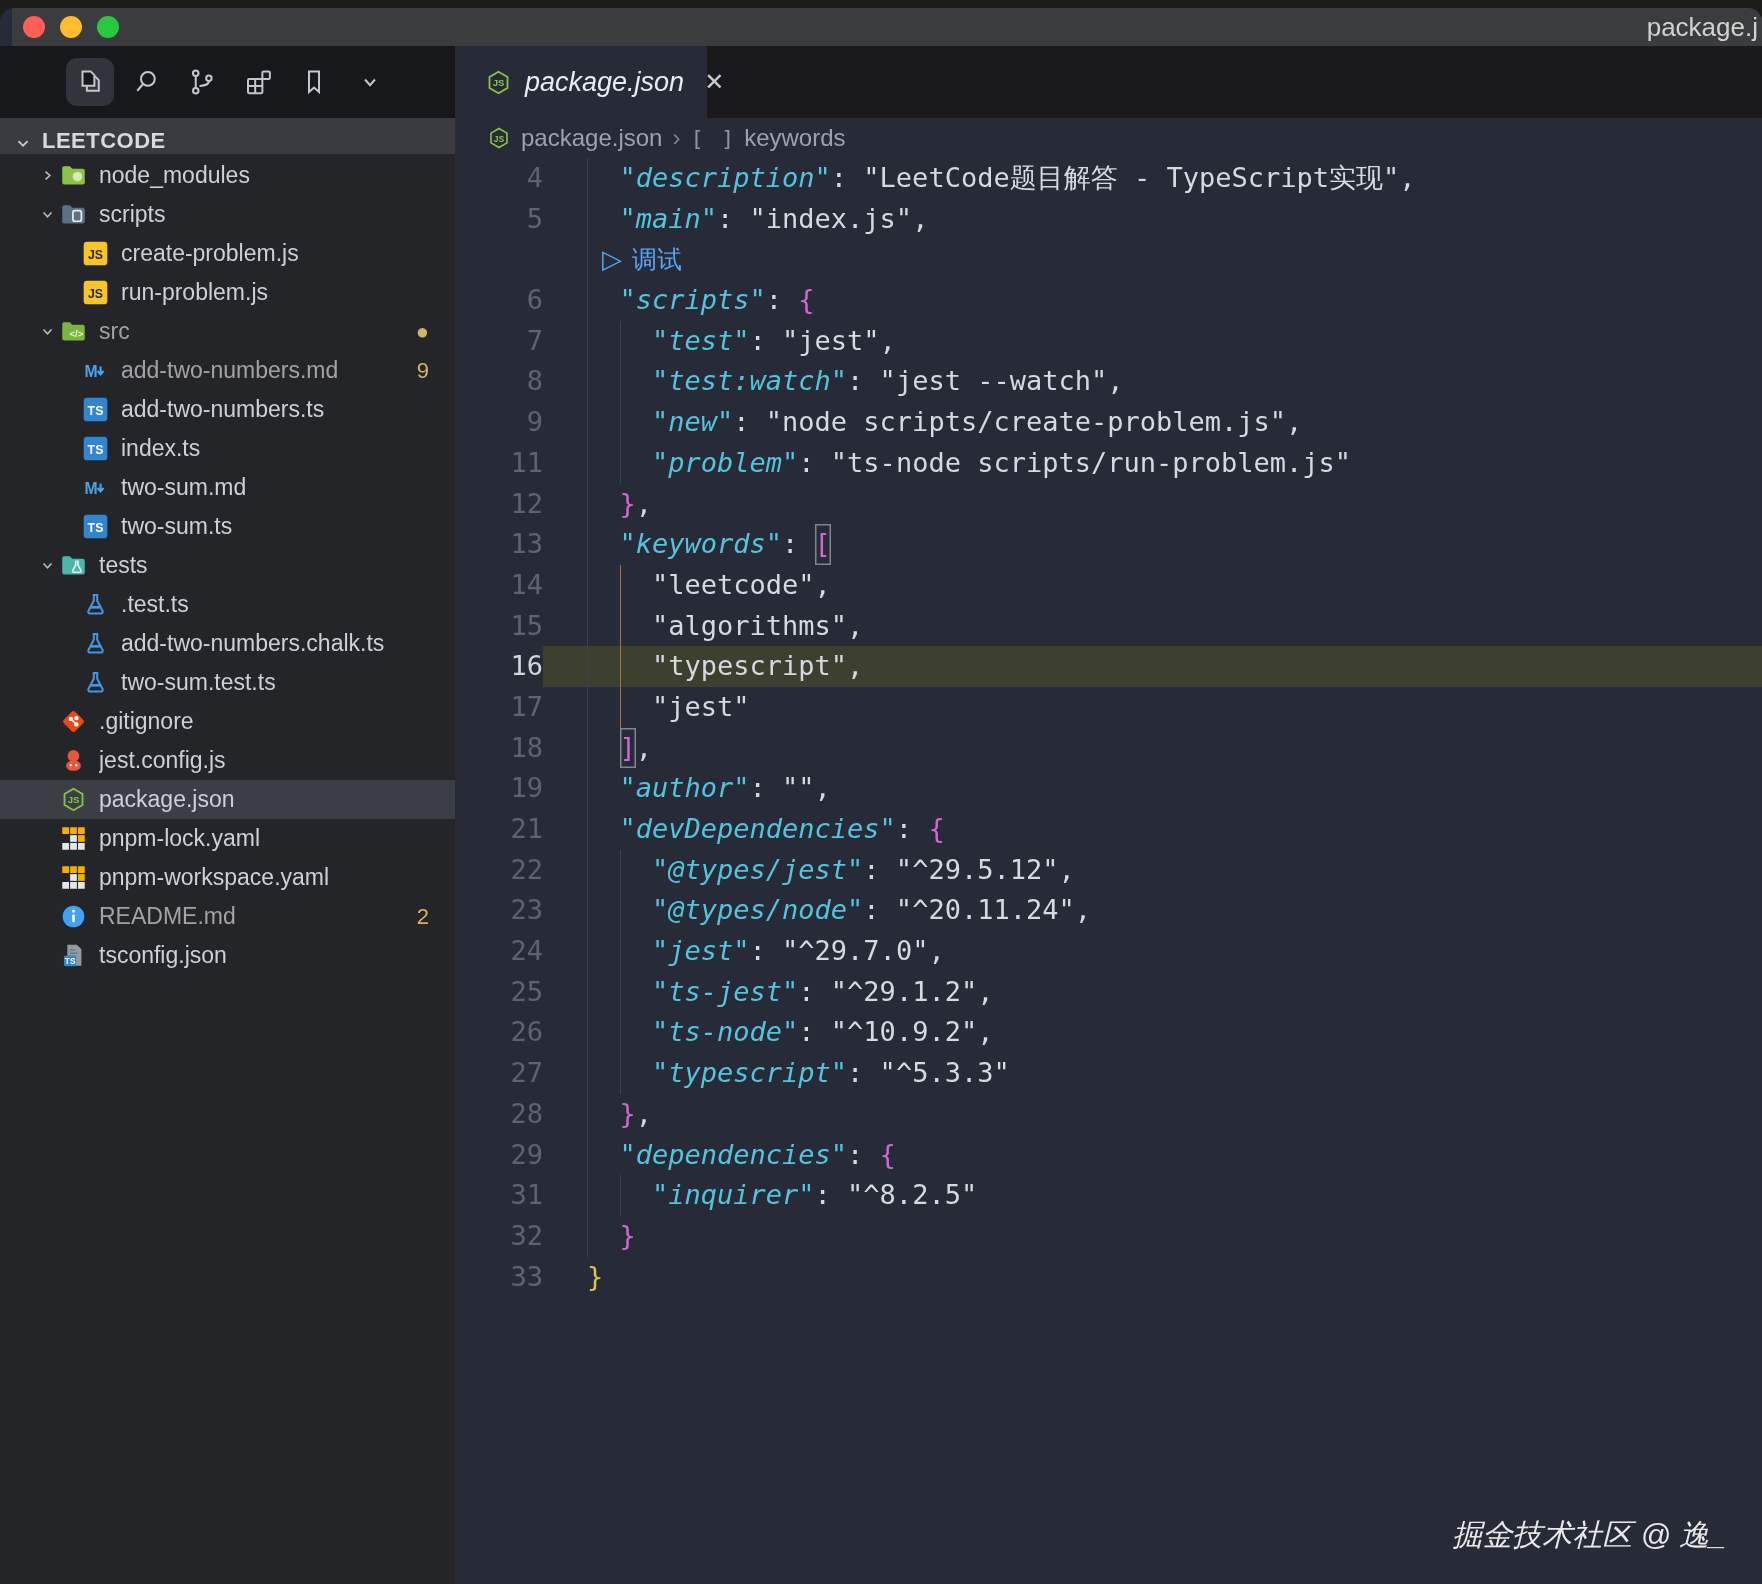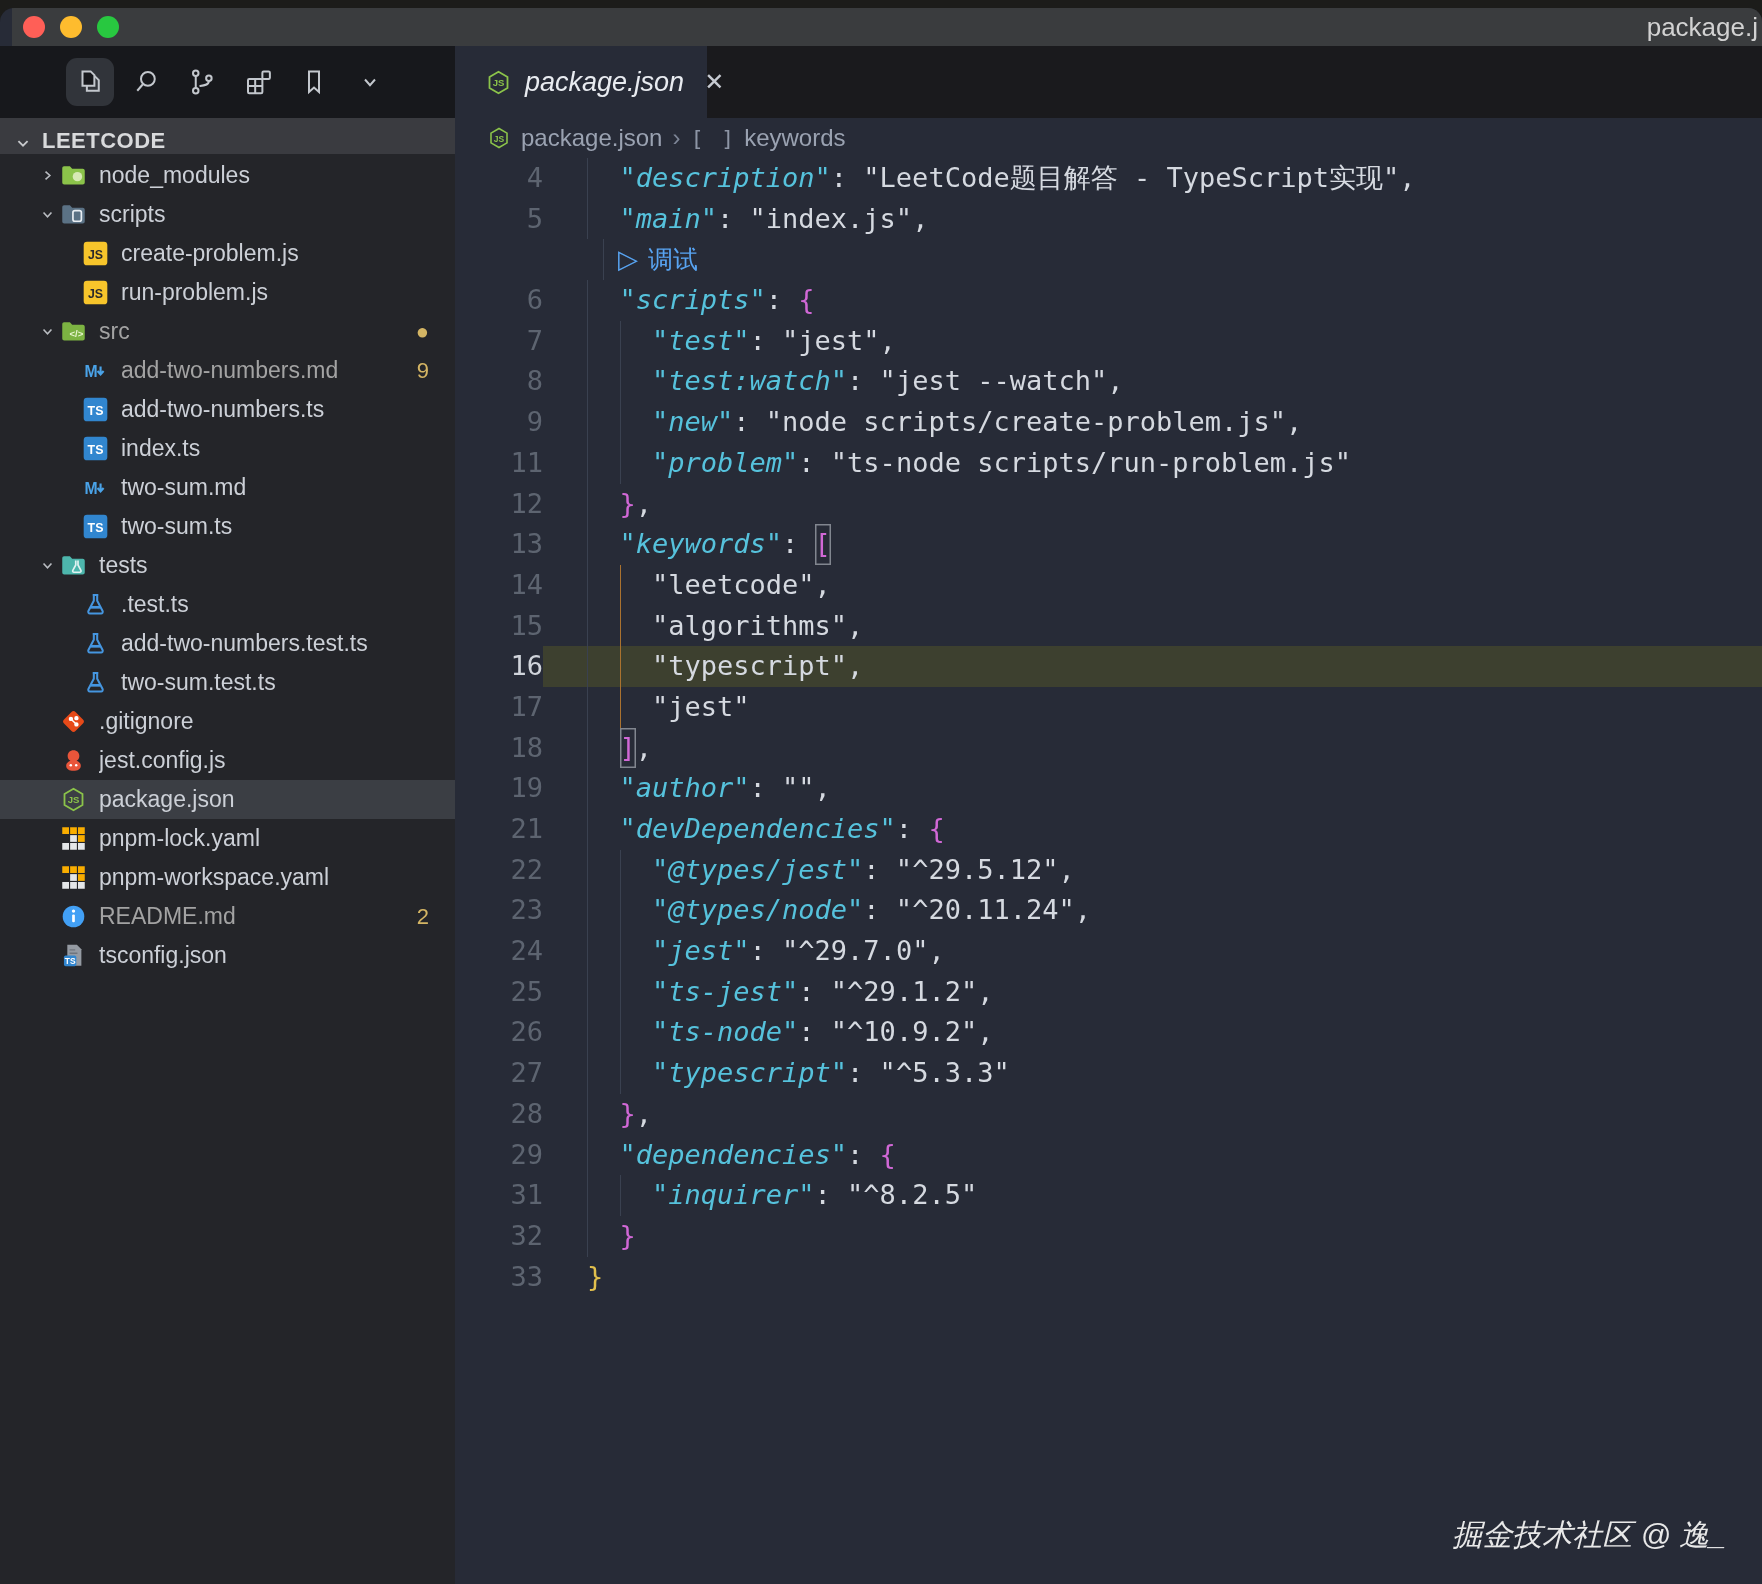"▷ 调试" .crow.codelens { padding-left: 16px -> none }
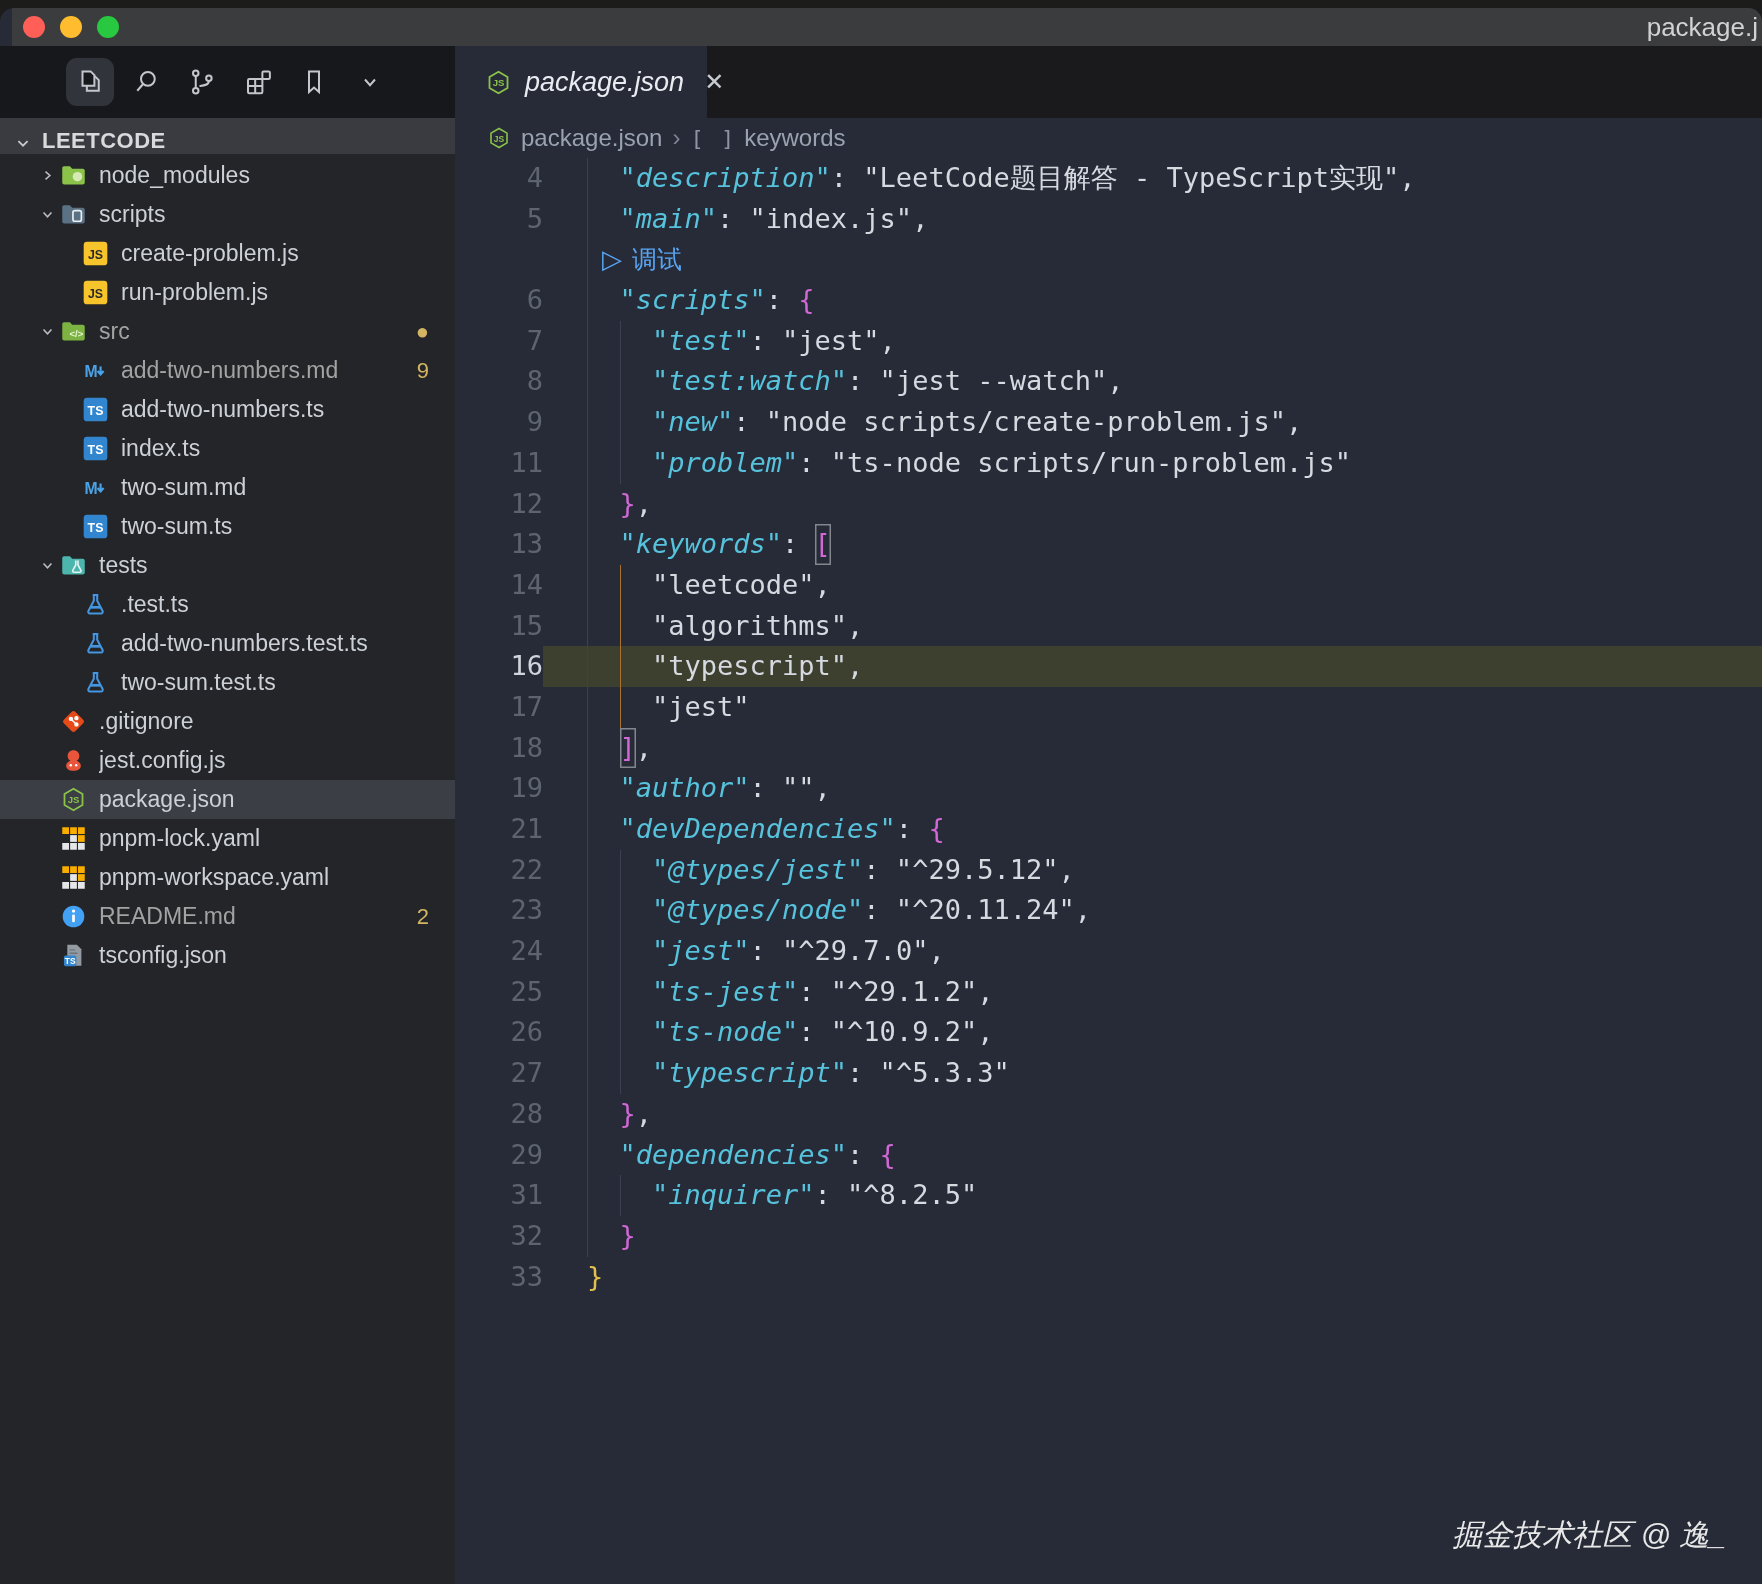"add-two-numbers.test.ts" span.lbl { text: add-two-numbers.test.ts -> add-two-numbers.chalk.ts }
